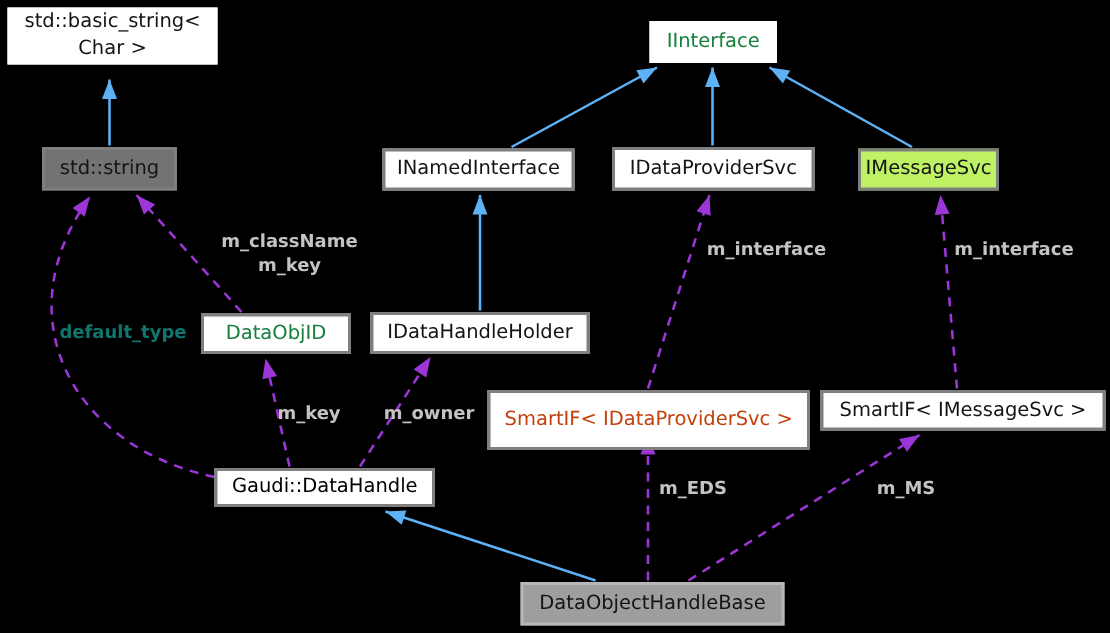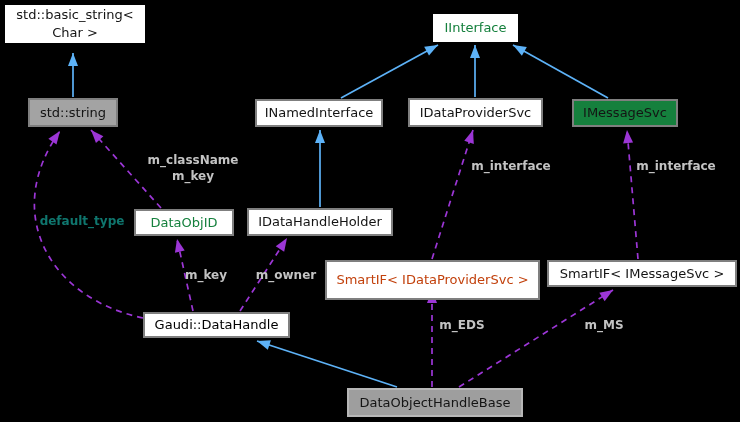"std::string" div.node { background: #a3a3a3 -> #737373 }
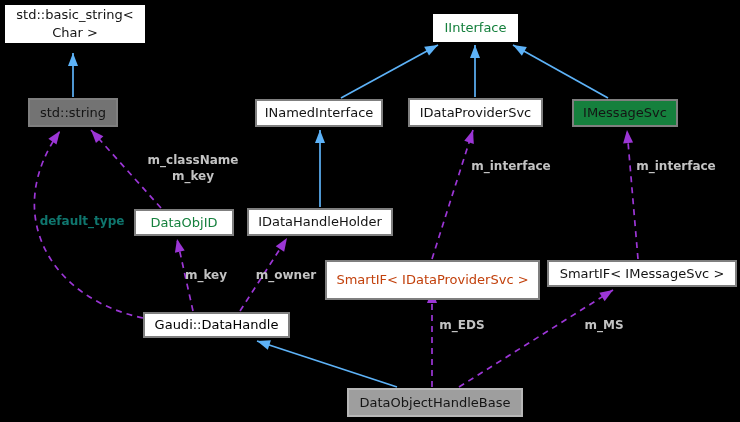"IMessageSvc" div.node { background: #15803d -> #bef264; width: 106px -> 94px }
